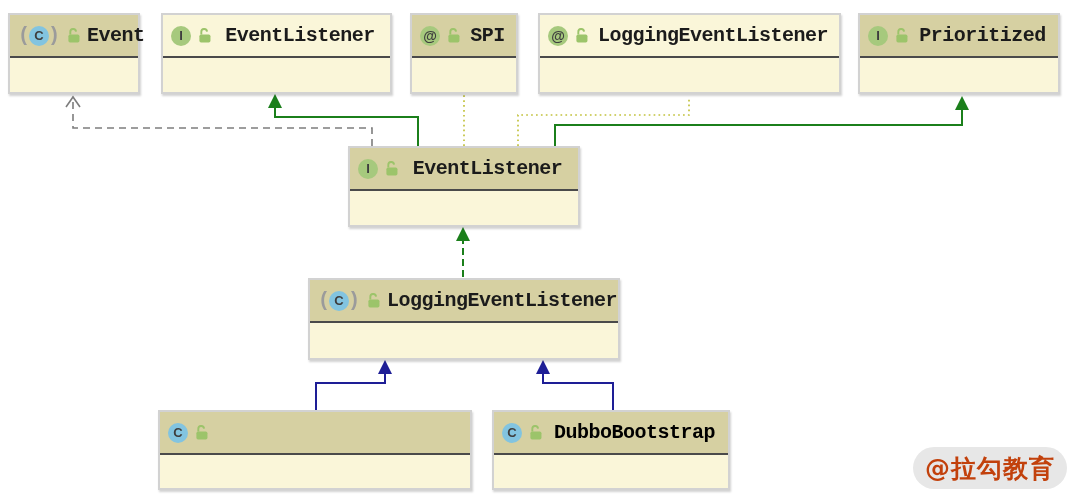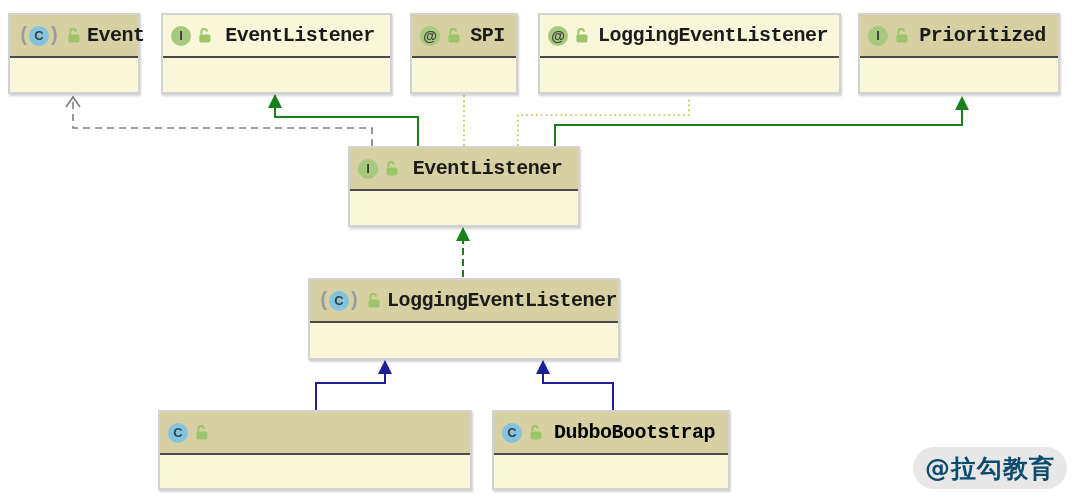"@拉勾教育" .watermark { color: #0c4a6e -> #c2410c }
